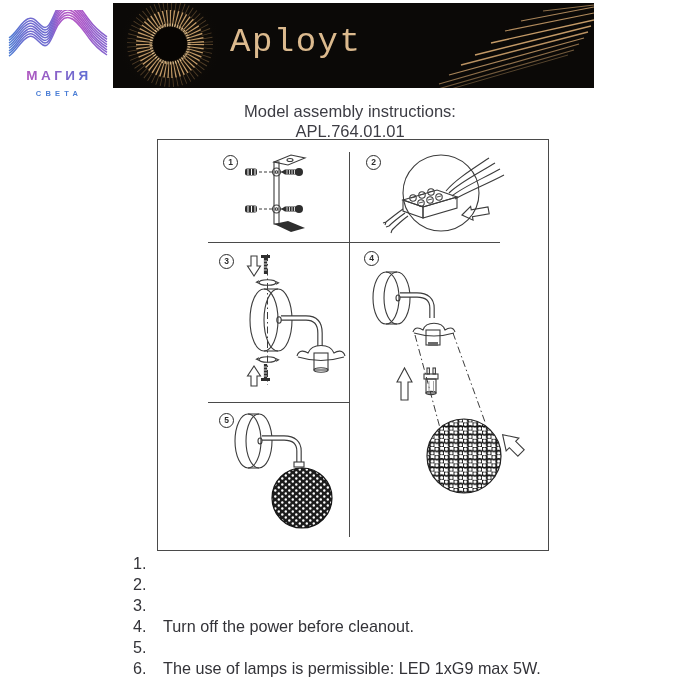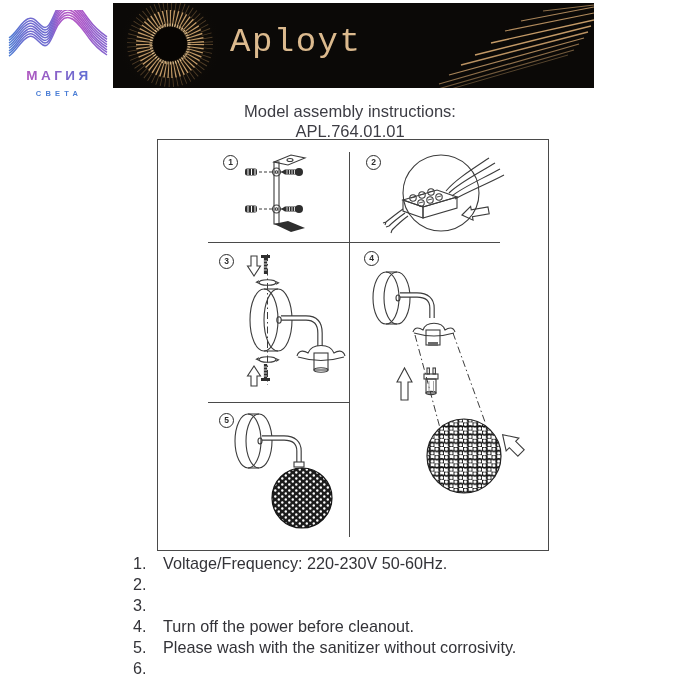"Voltage/Frequency: 220-230V 50-60Hz." span.instr-text { html: <span>Voltage/Frequency: 220-230V 50-60Hz.</span> -> none }
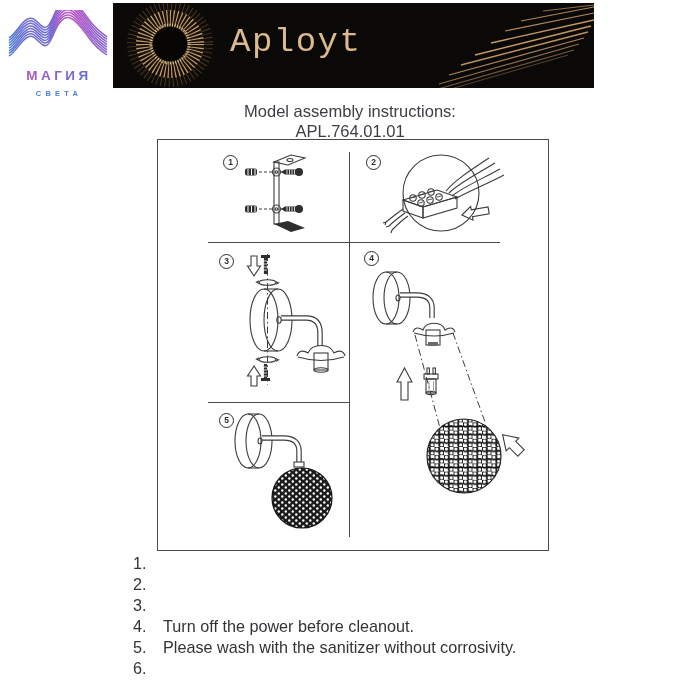"Please wash with the sanitizer" span.instr-text { html: <span>Please wash with the sanitizer without corrosivity.</span> -> none }
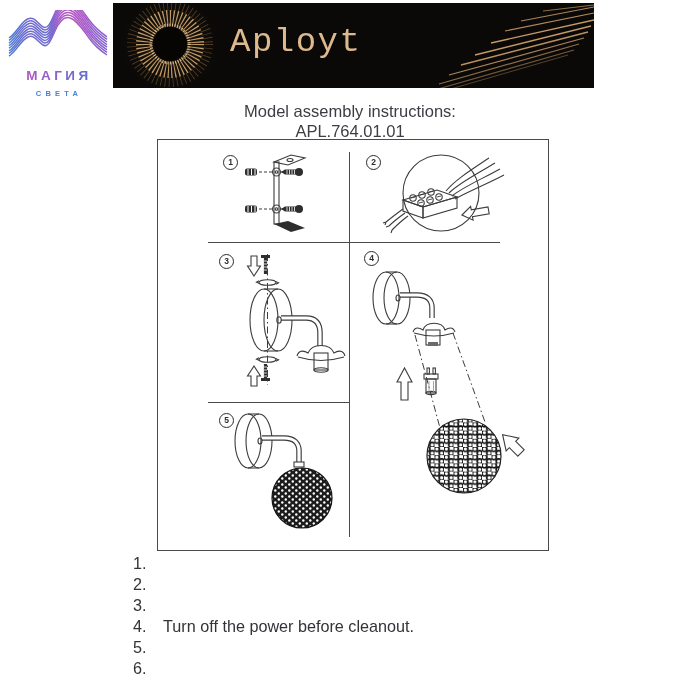"The use of lamps is" span.instr-text { html: none -> <span>The use of lamps is permissible: LED 1xG9 max 5W.</span> }
